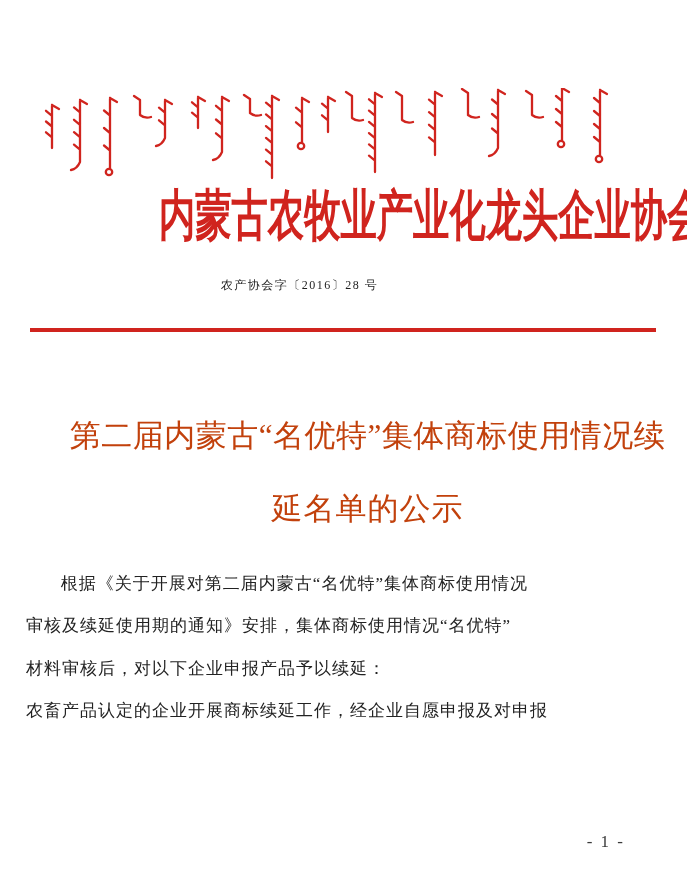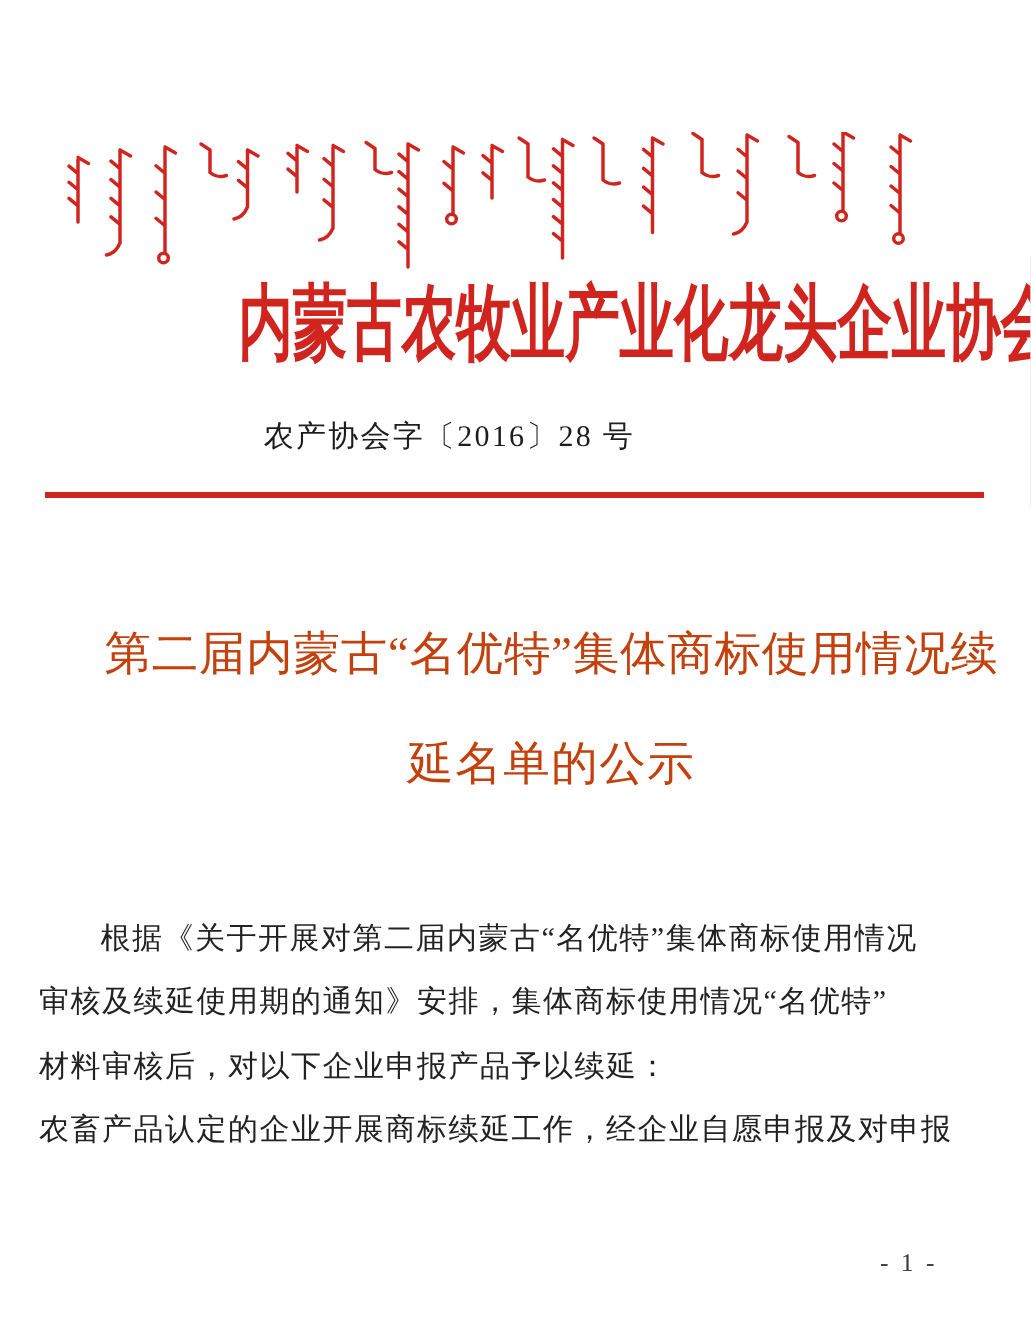"农产协会字〔2016〕28 号" .doc-number { font-size: 20px -> 12px }
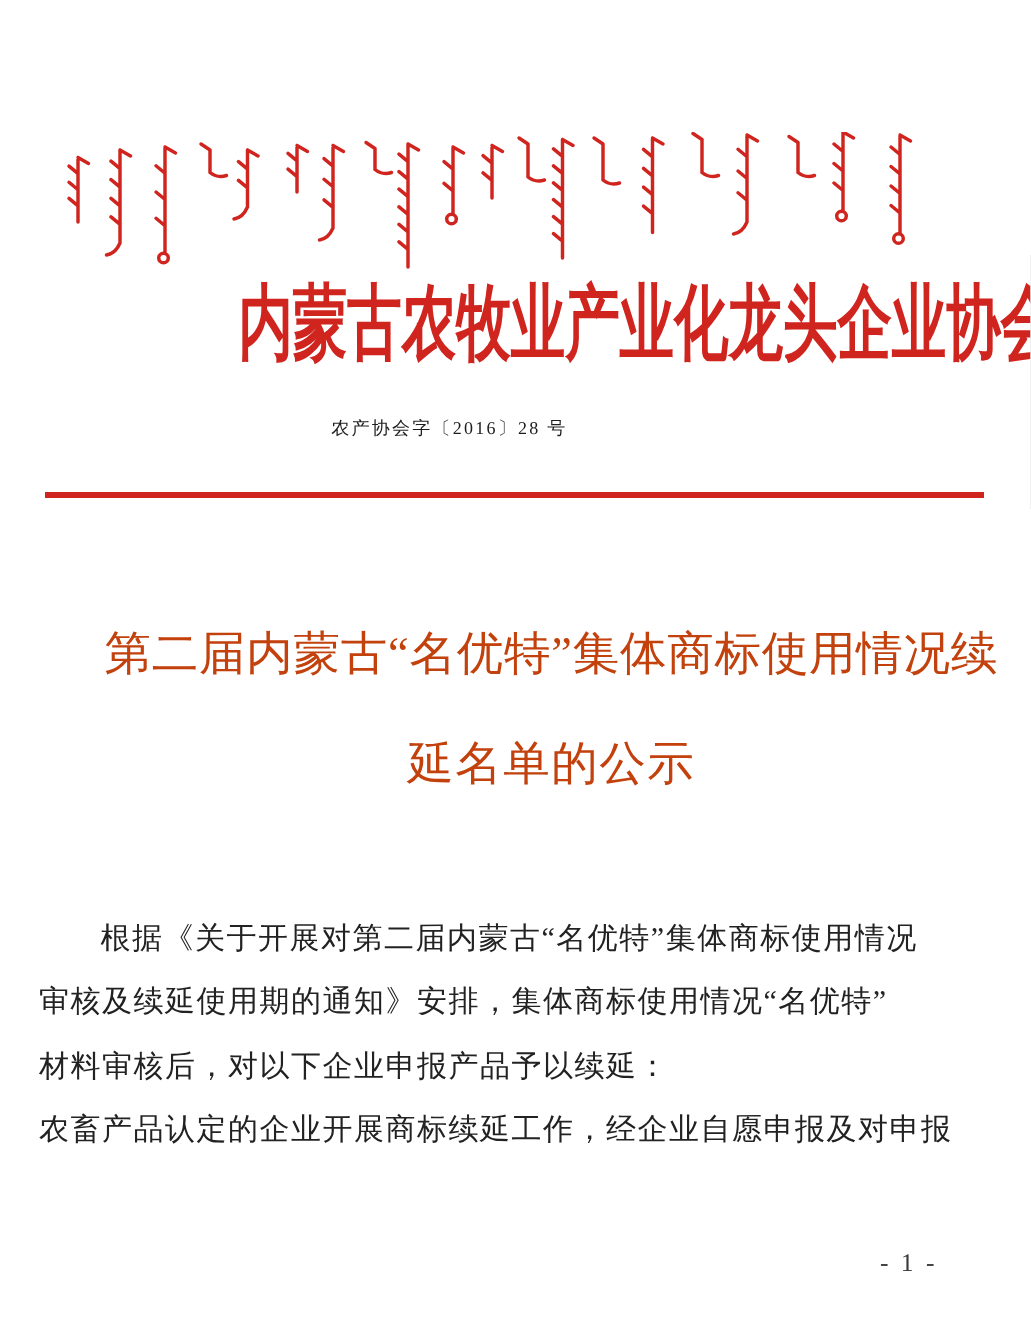"根据《关于开展对第二届内蒙古“名优特”集体商标使用情况" .body-text { font-size: 20px -> 17px; top: 605px -> 563px }
